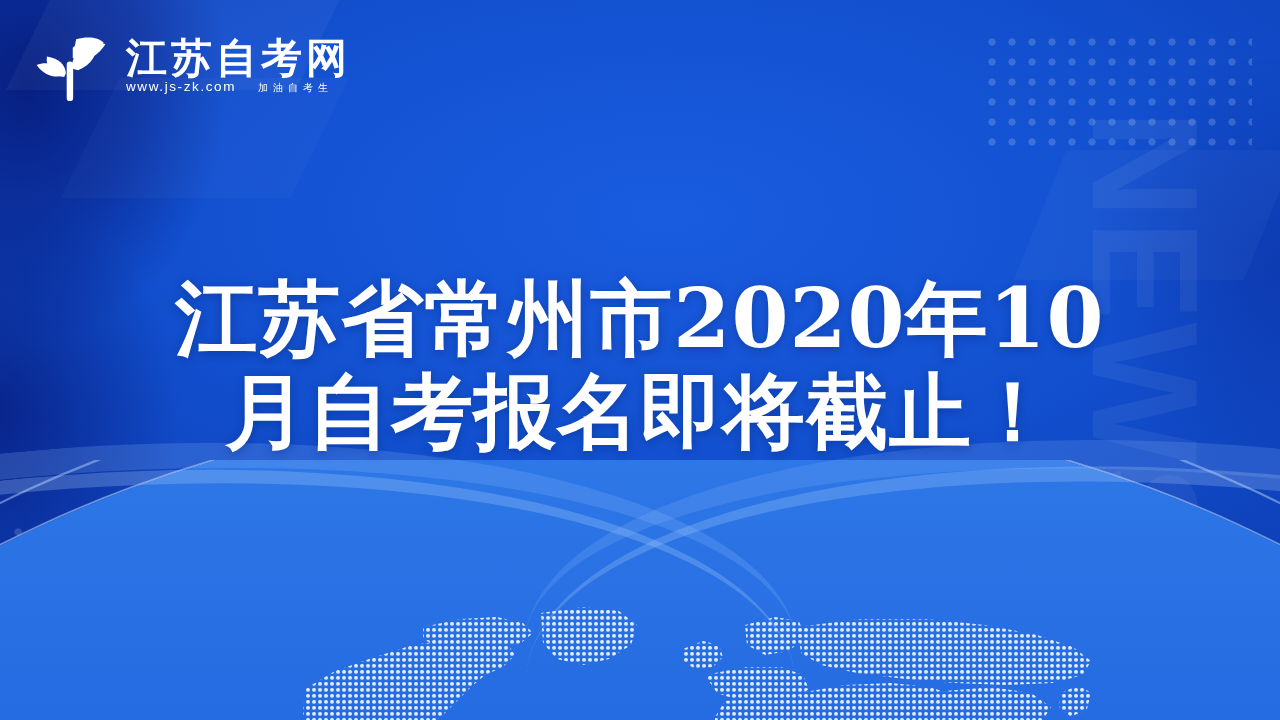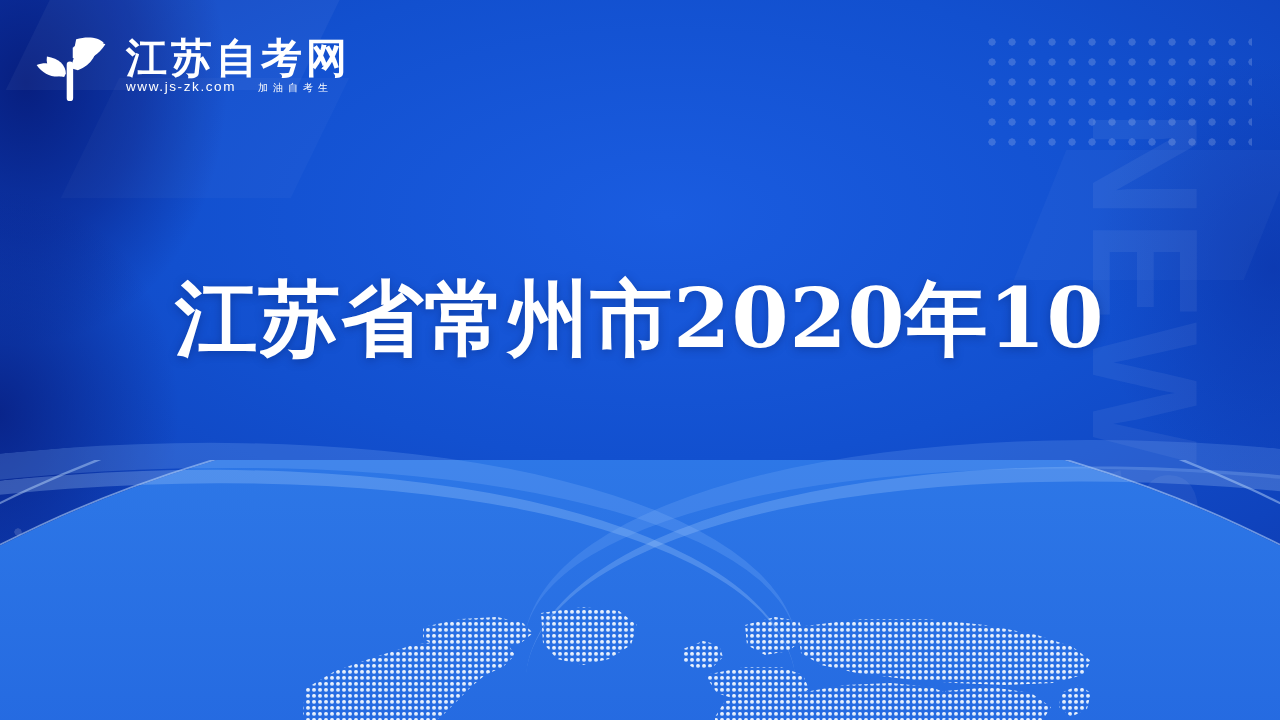"月自考报名即将截止！" div.title { html: none -> <div>月自考报名即将截止！</div> }
